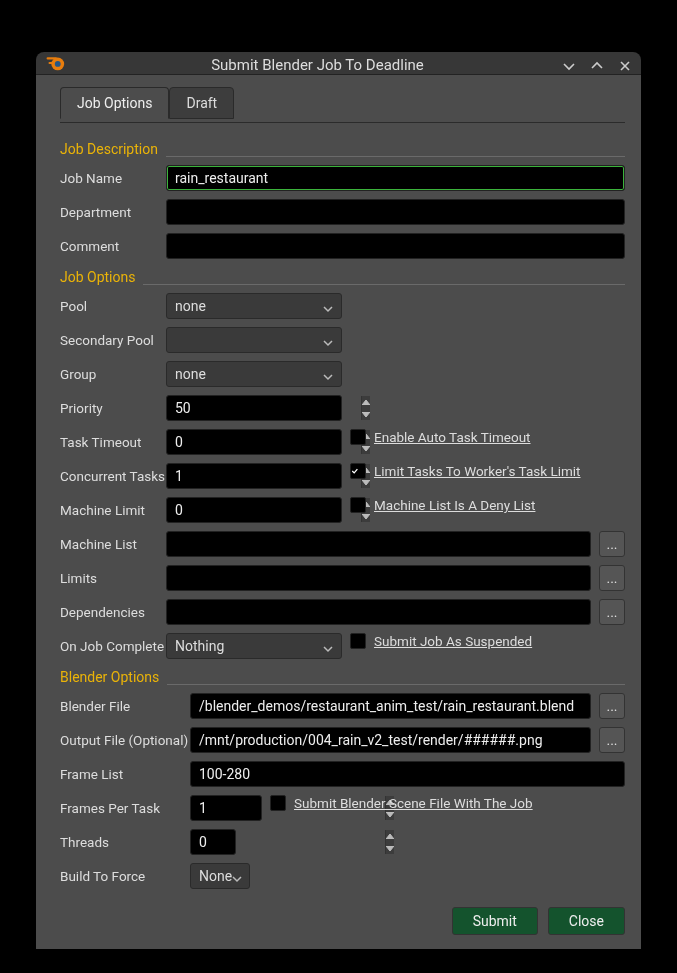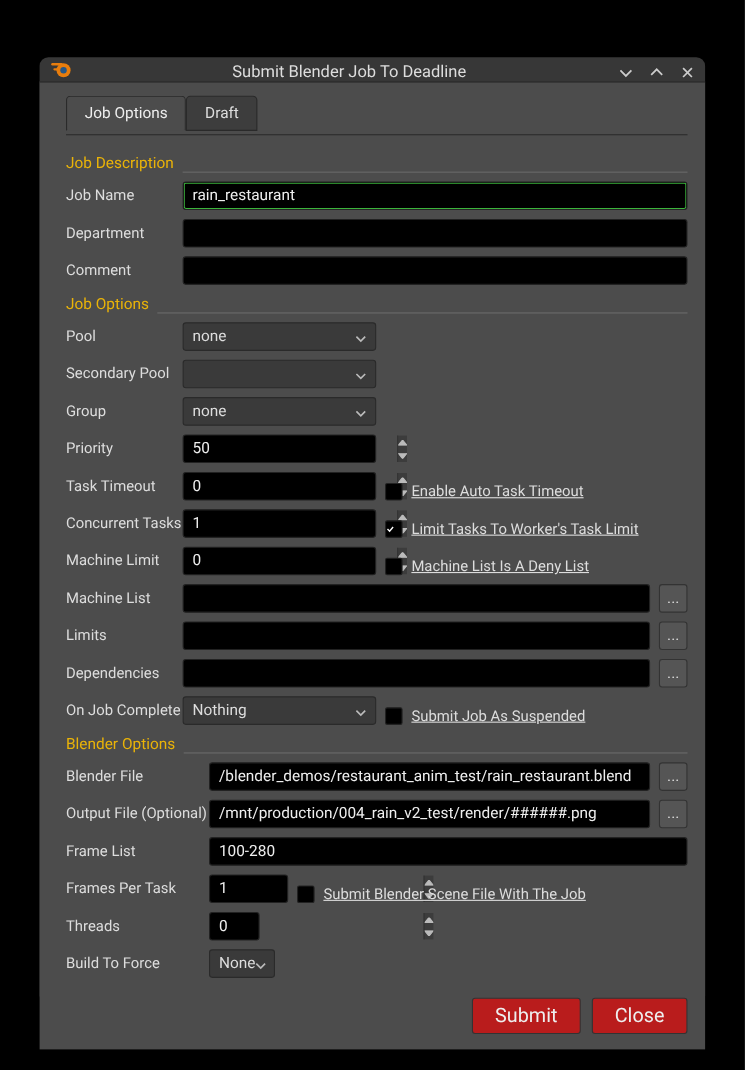"rain_restaurant" .row .field { align-items: flex-end -> flex-start }
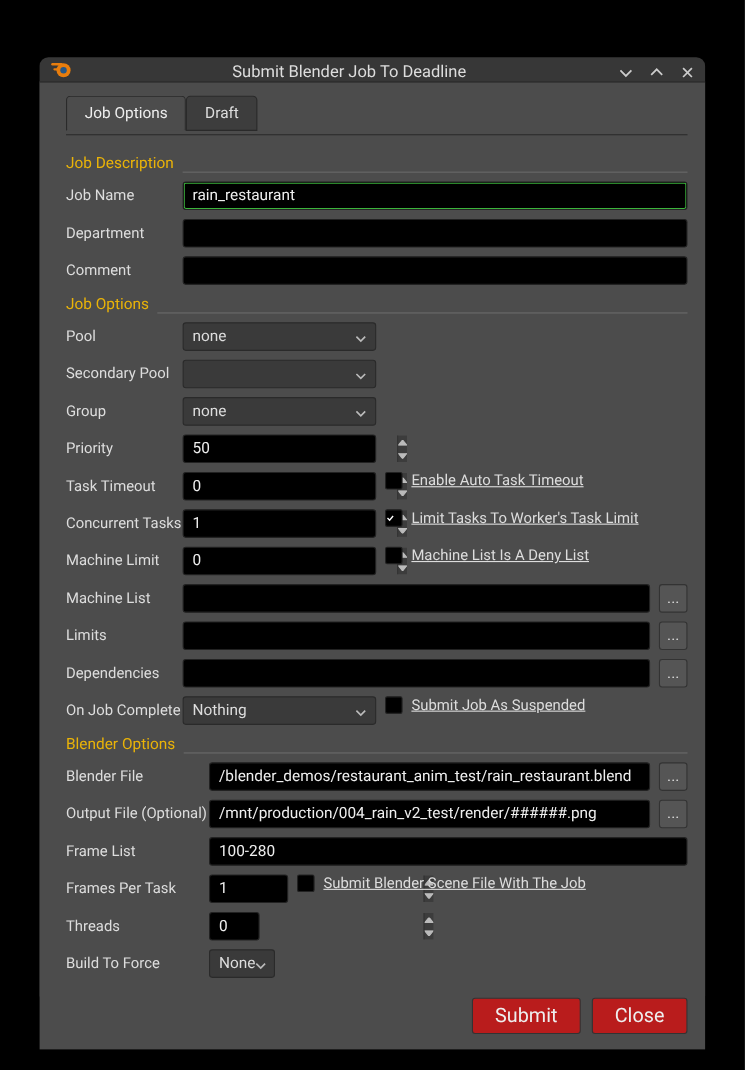"Submit" .btn { background: #b91c1c -> #14532d; font-size: 18px -> 14px }
